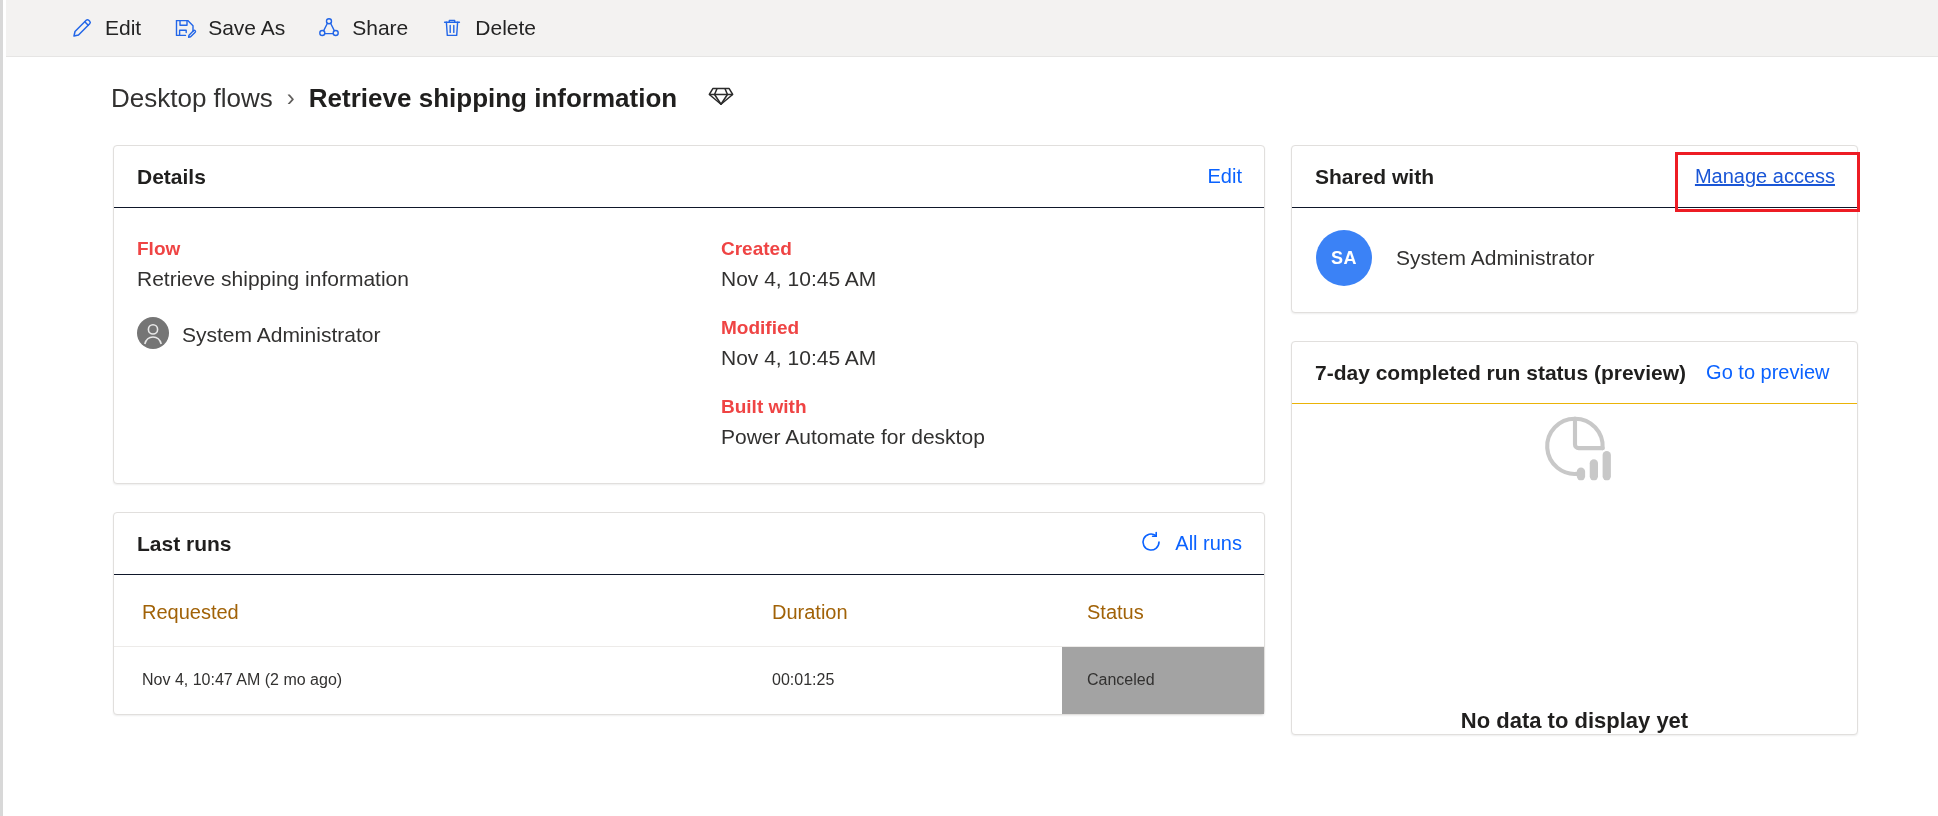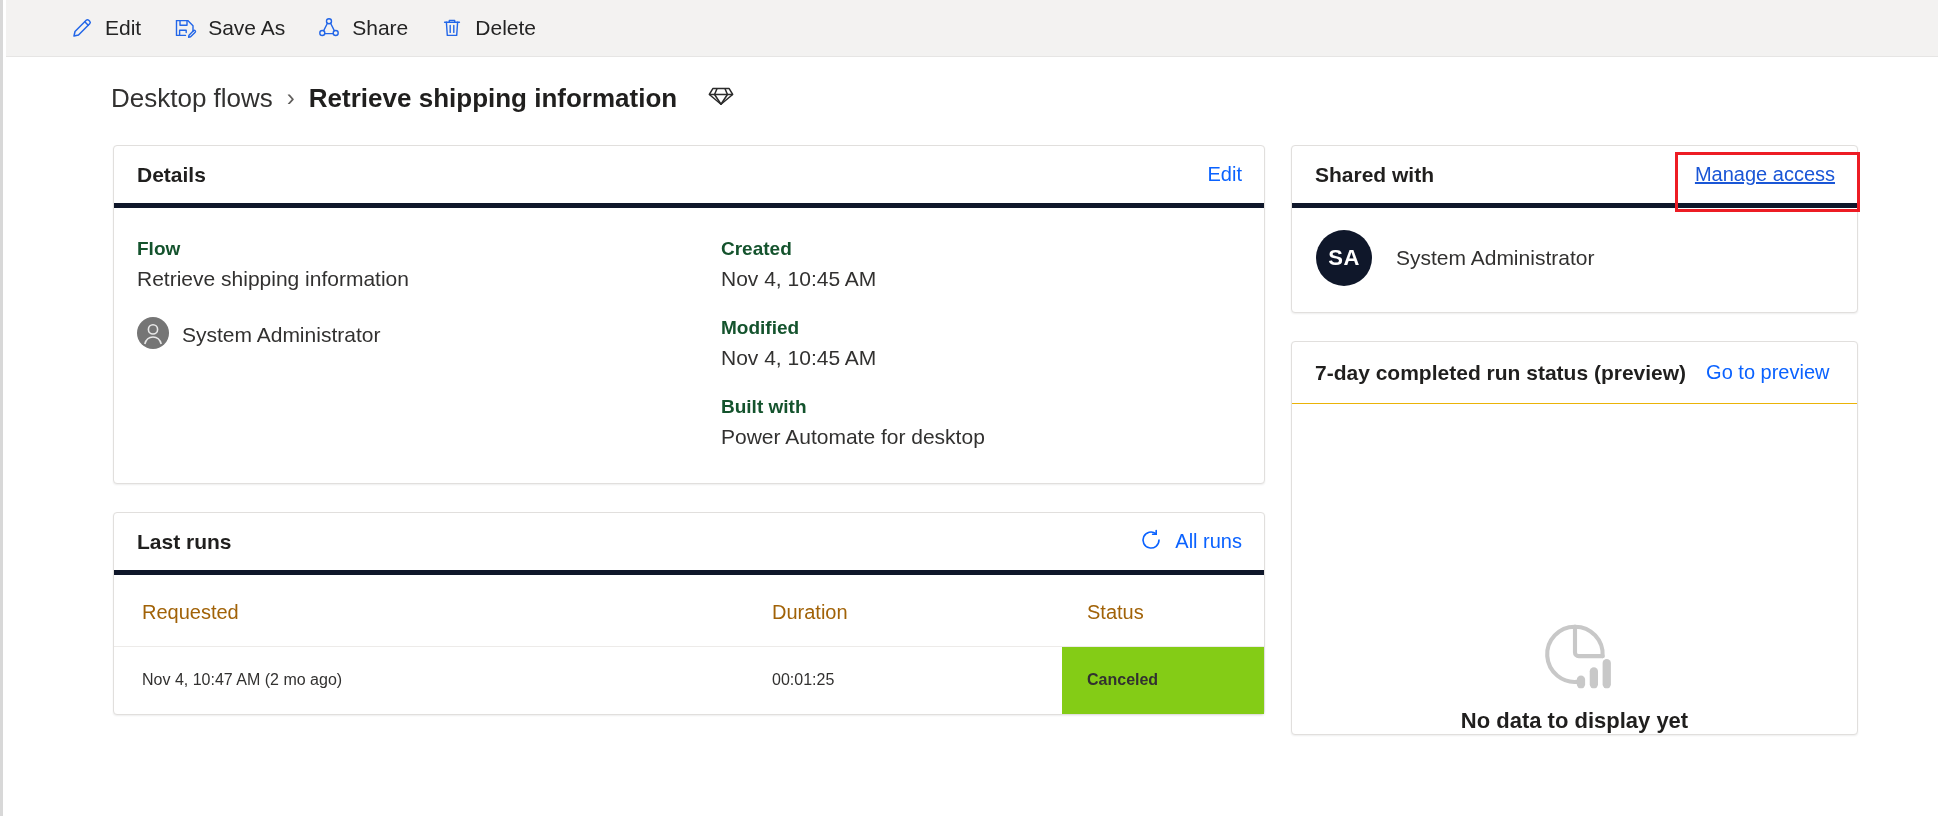"Details" .card-head { border-bottom: 5px solid #0f172a -> 1px solid #0f172a }
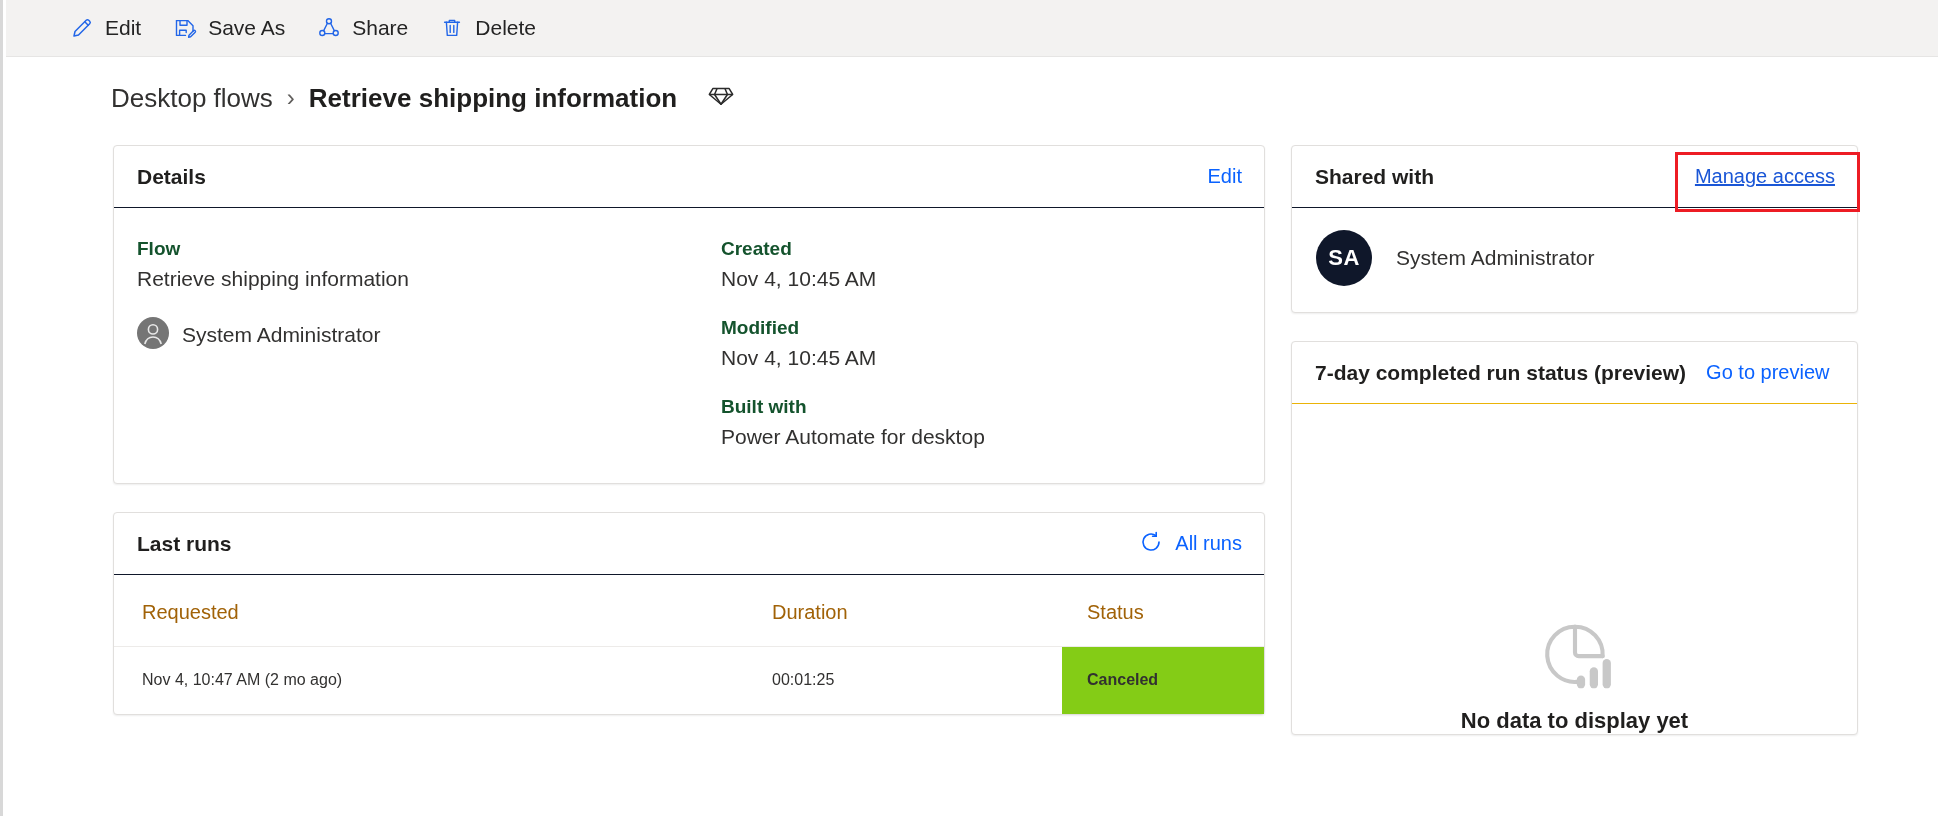"Flow" .f-label { color: #14532d -> #ef4444 }
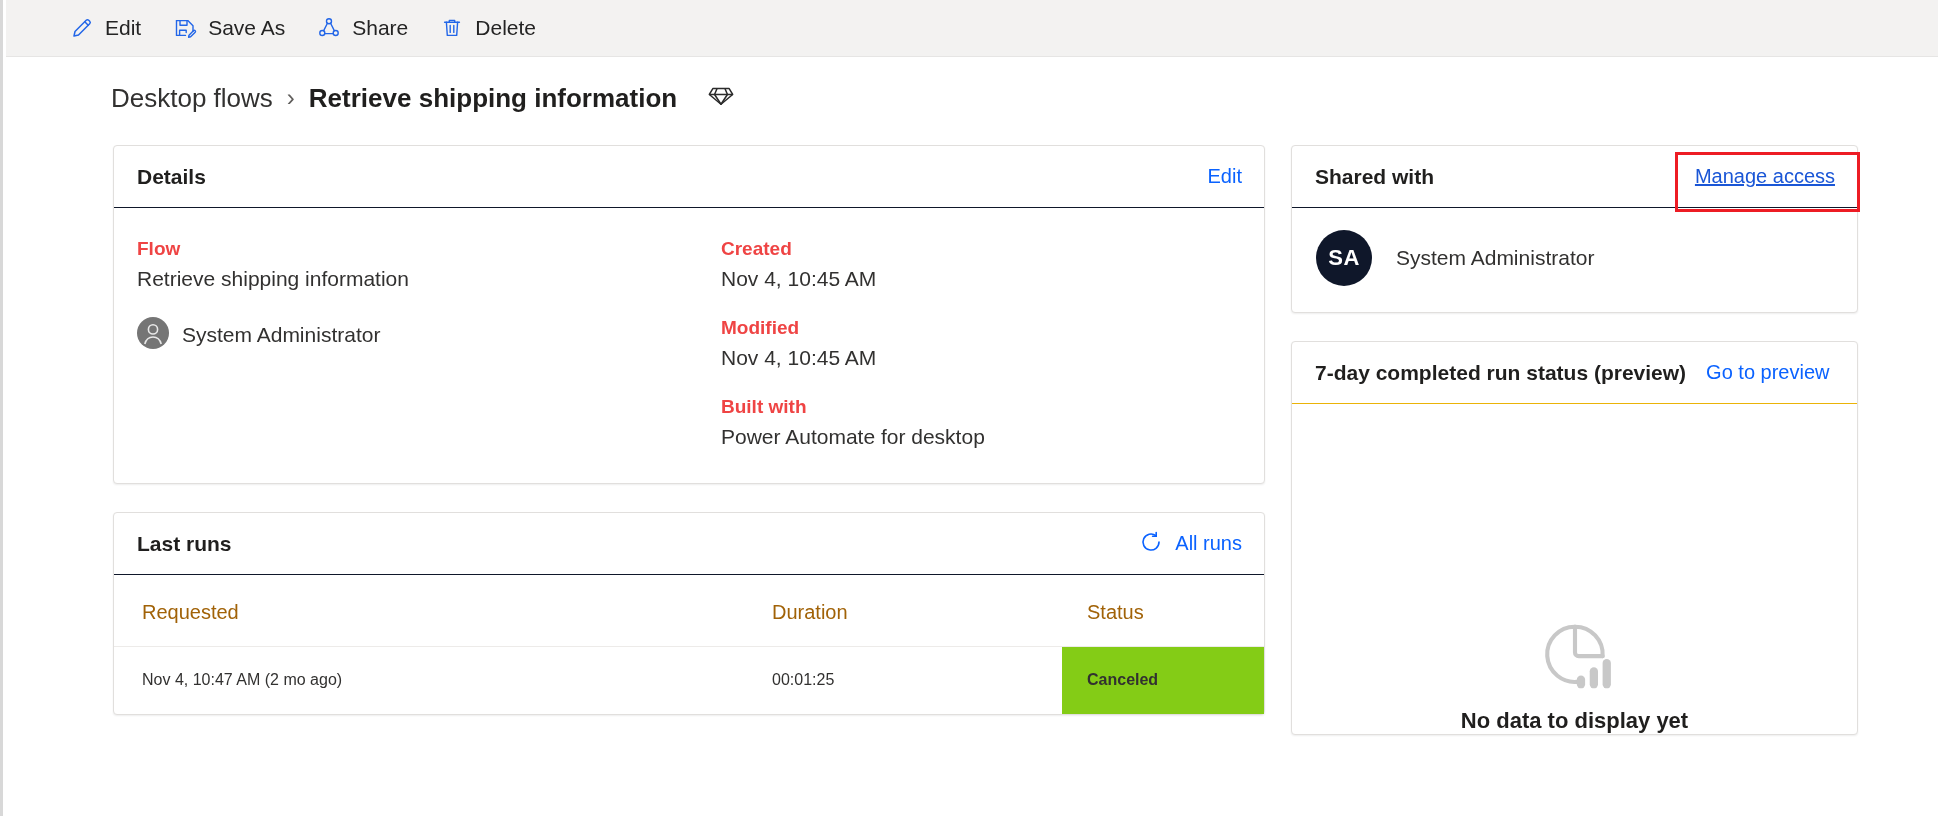"SA" .avatar-sa { background: #0f172a -> #3b82f6; font-size: 22px -> 18px }
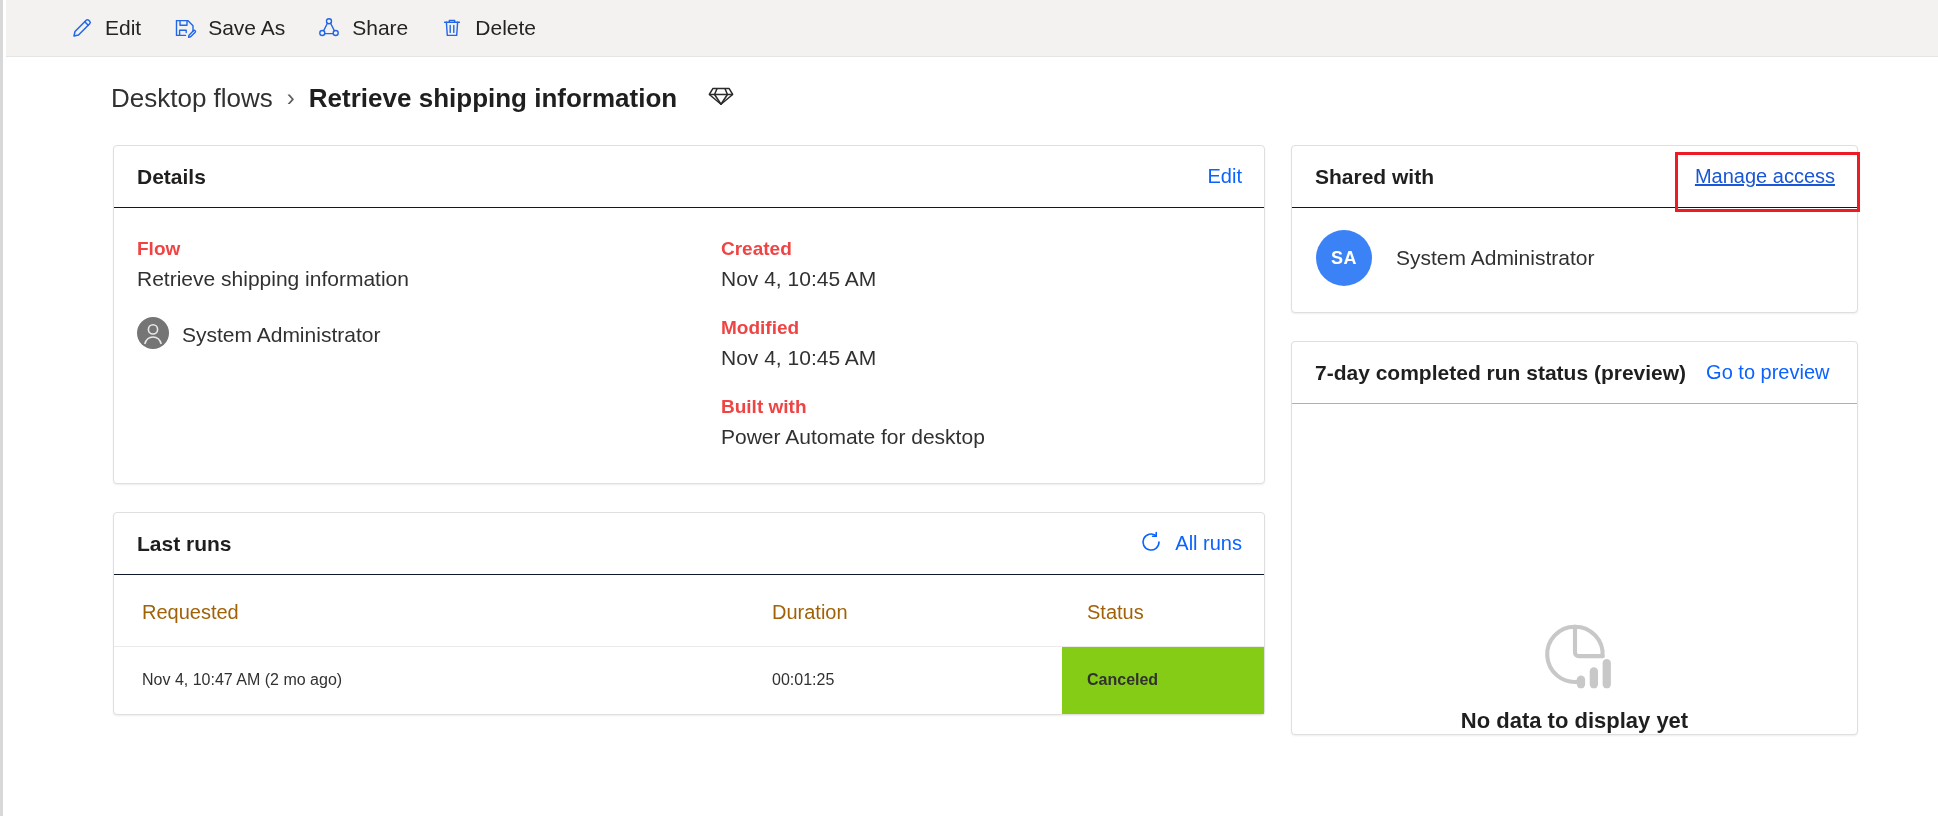"Canceled" td.status-cell { background: #84cc16 -> #a3a3a3; font-weight: bold -> none }
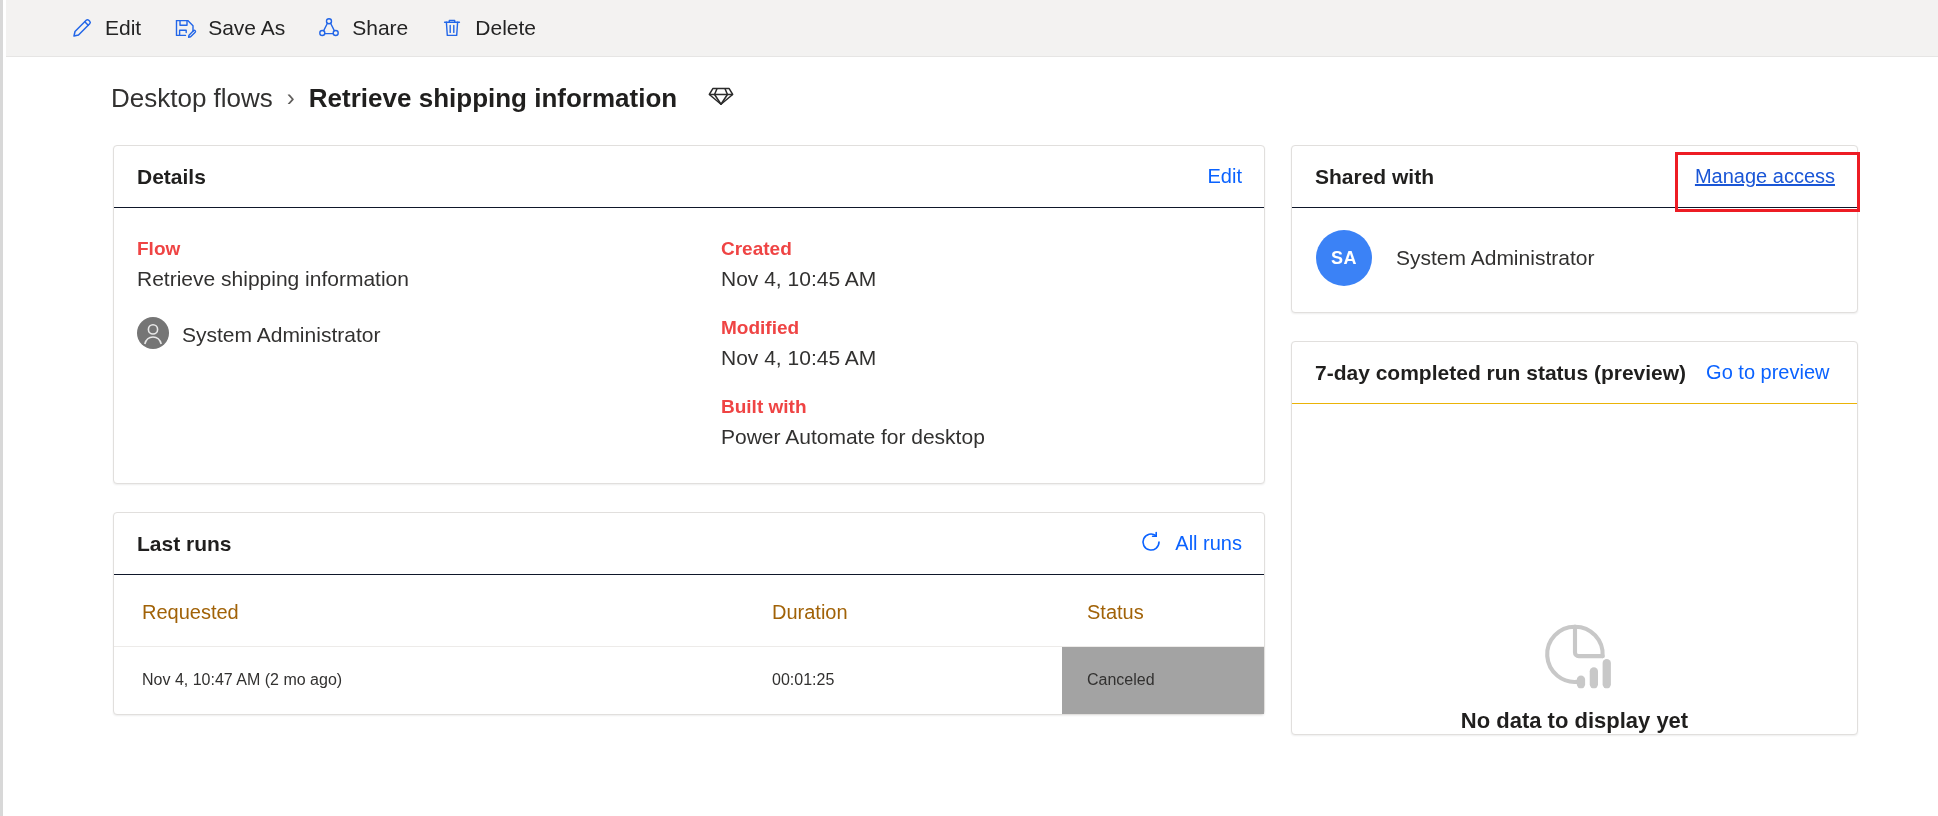"No data to display yet" .empty-state { justify-content: flex-end -> space-between }
